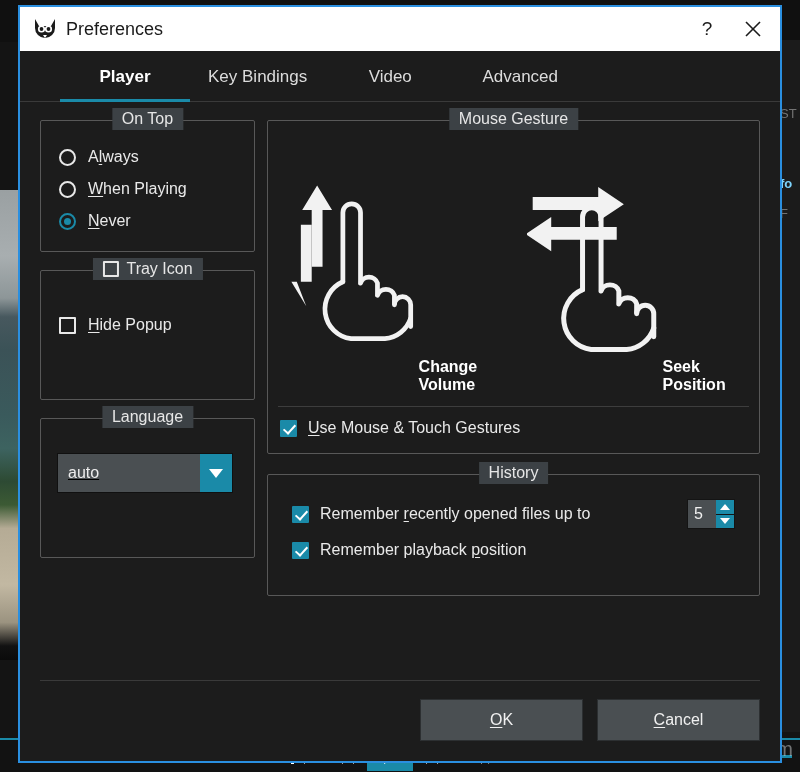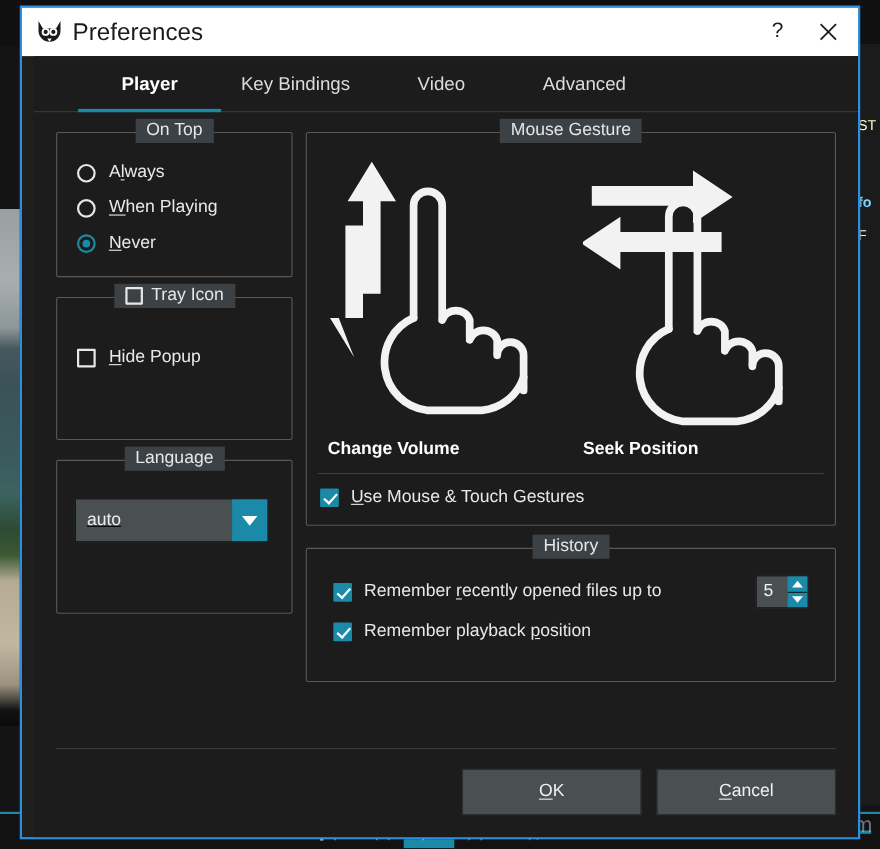"Preferences" .title-text { font-size: 22px -> 18px }
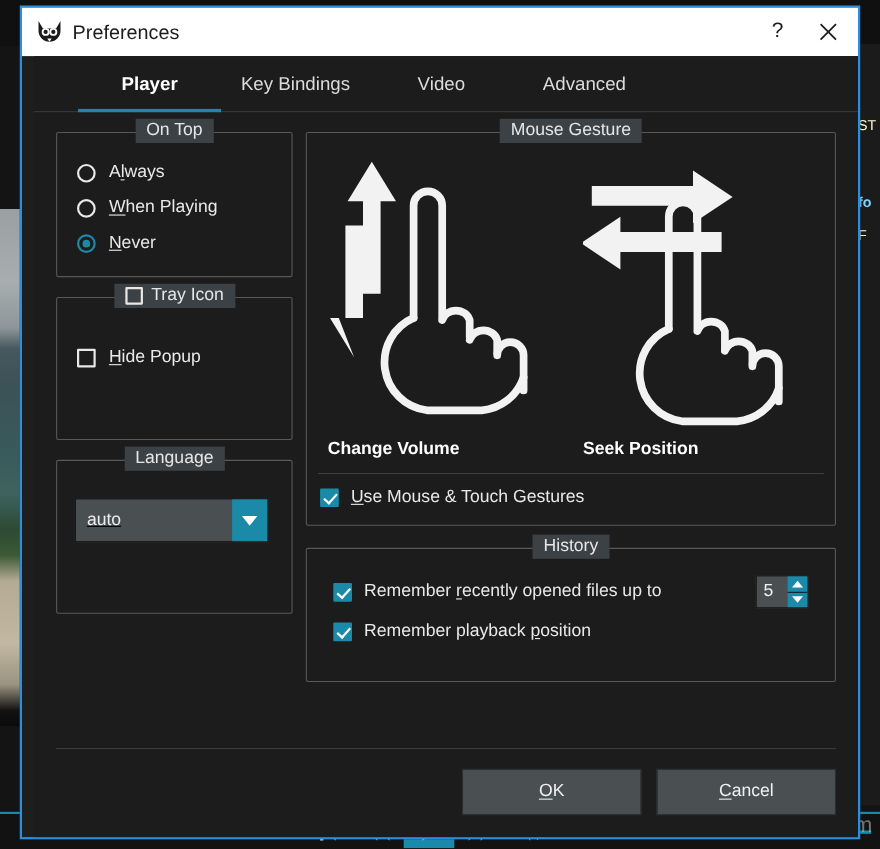"Player" .dialog-body { margin-left: 11px -> none }
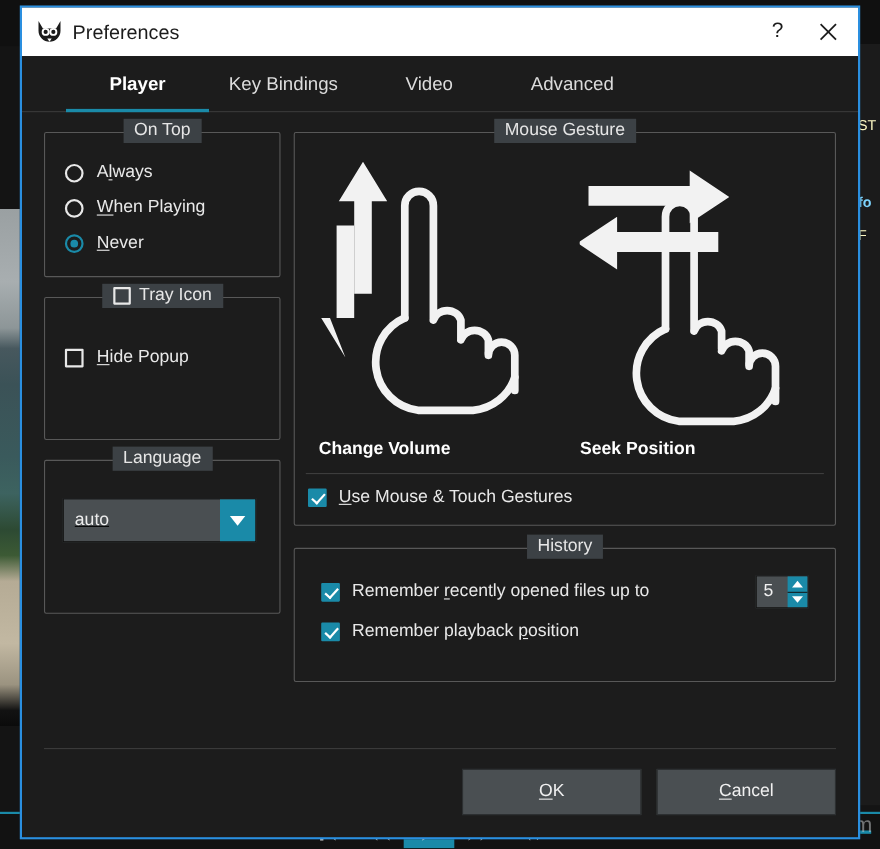"ST" .bg-text { color: #fef9c3 -> #737373 }
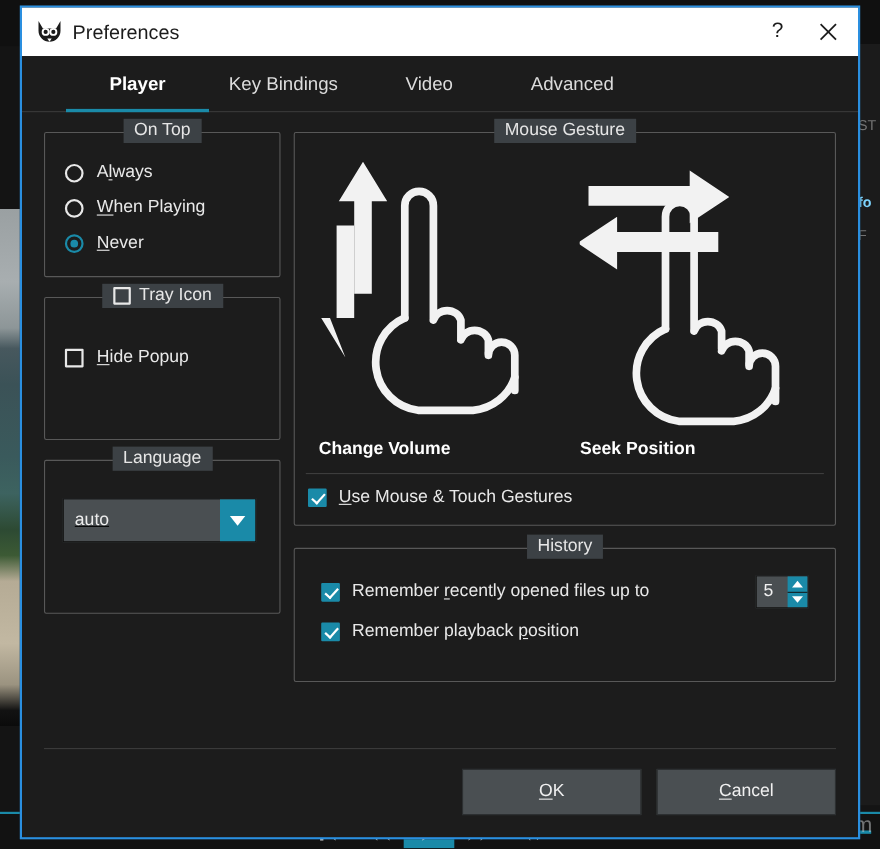"Change Volume" .gesture-cell { align-items: flex-start -> flex-end; flex-direction: column -> none }
